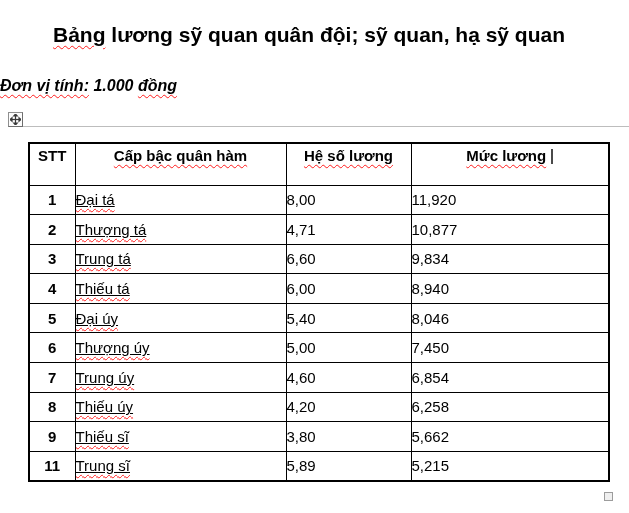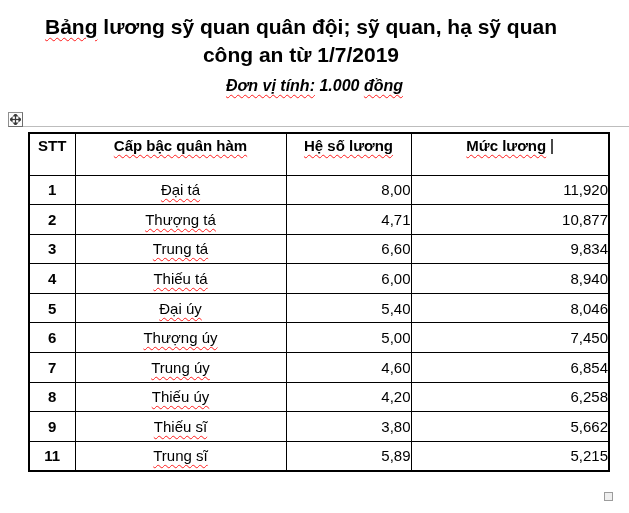"Bảng lương sỹ quan quân" .doc-title { margin: 0 -> 8px }
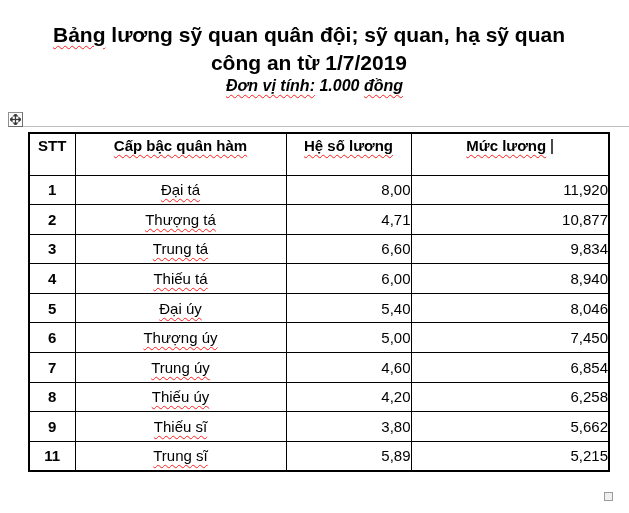"công an từ 1/7/2019" span { html: <span>công an từ 1/7/2019</span> -> none }
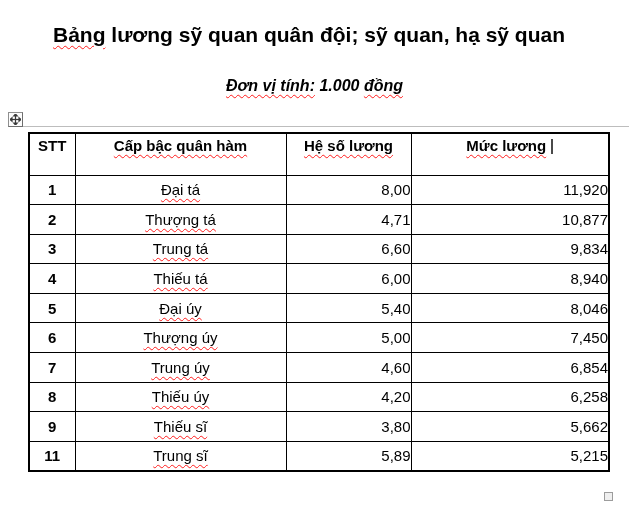"Đơn vị tính: 1.000 đồng" .doc-subtitle { text-align: center -> none }
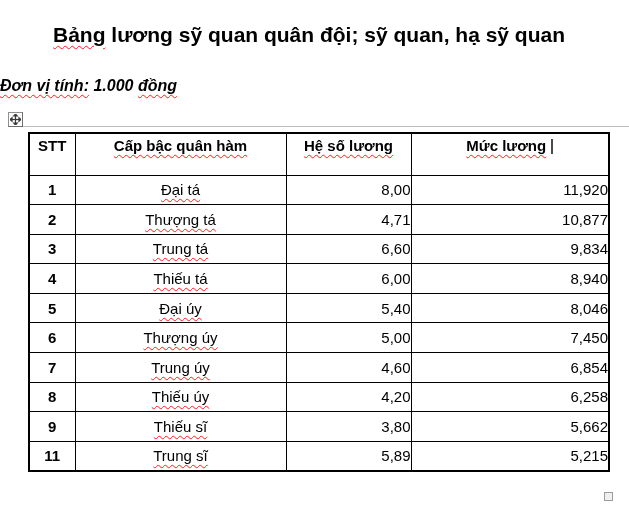"STT" .salary-table { top: 132px -> 142px }
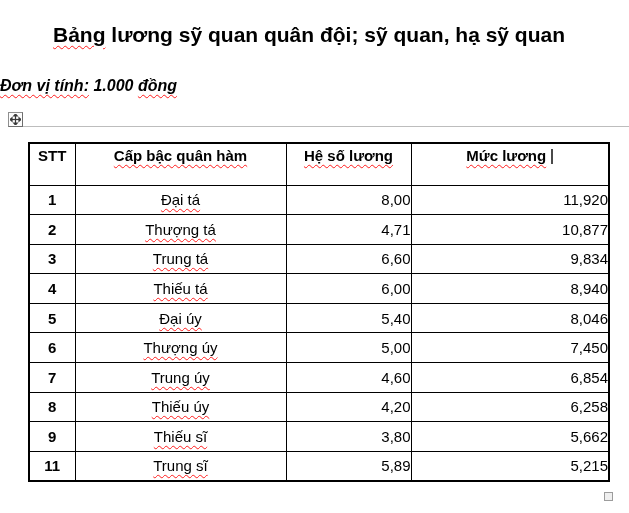"Đại tá" .cell-rank { text-align: center -> left; text-decoration: none -> underline }
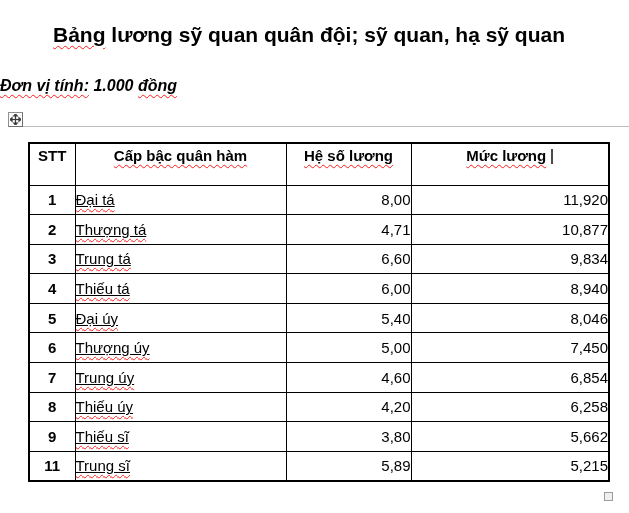"8,00" .cell-coef, .cell-sal { text-align: right -> left }
